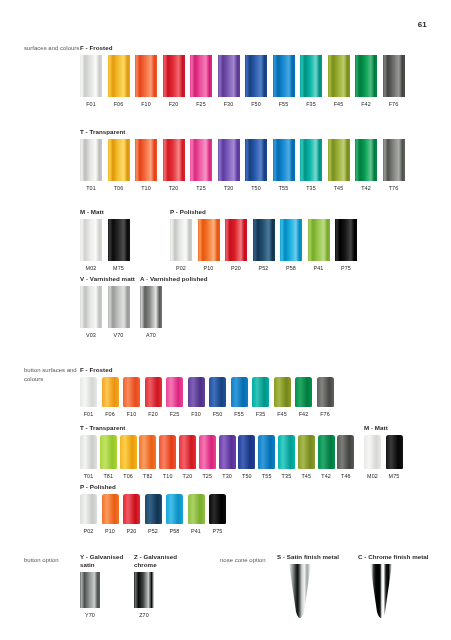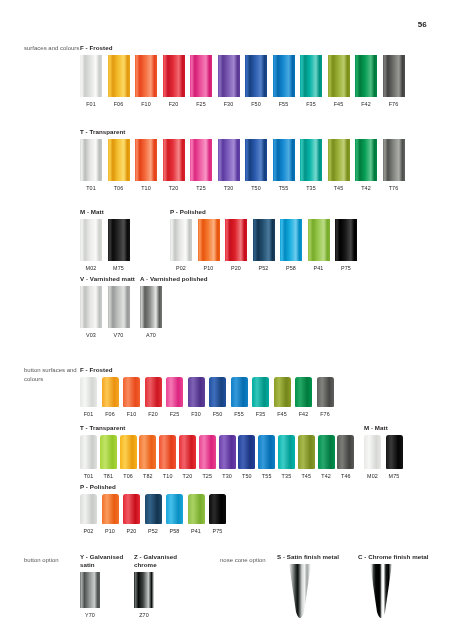"56" div.page-number { text: 56 -> 61 }
